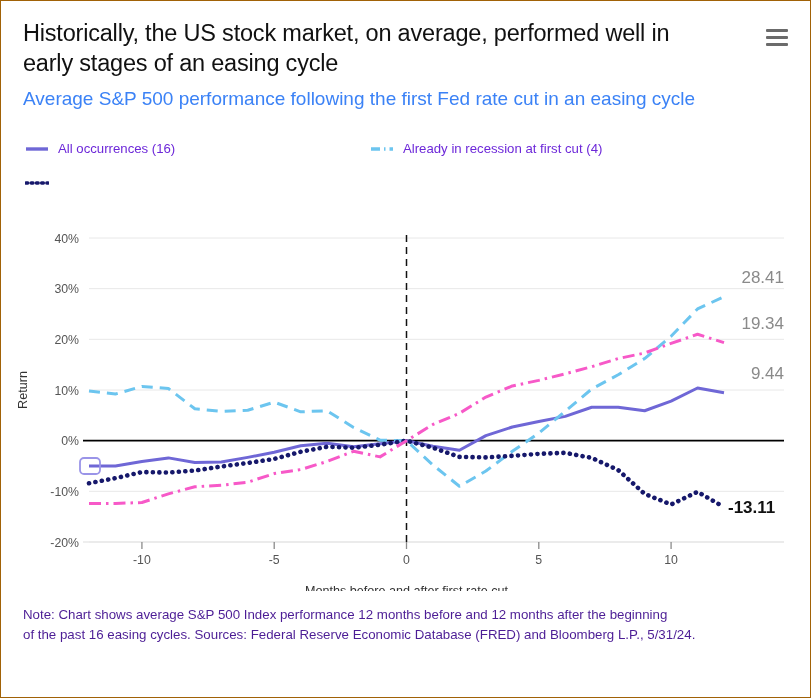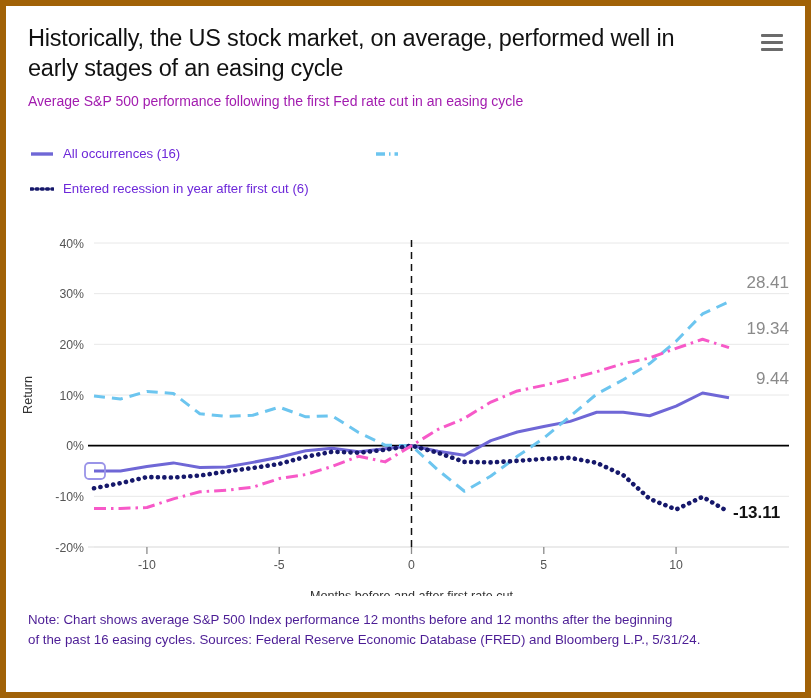"Historically, the US stock market," #frame { border: 6px solid #a16207 -> 1px solid #a16207 }
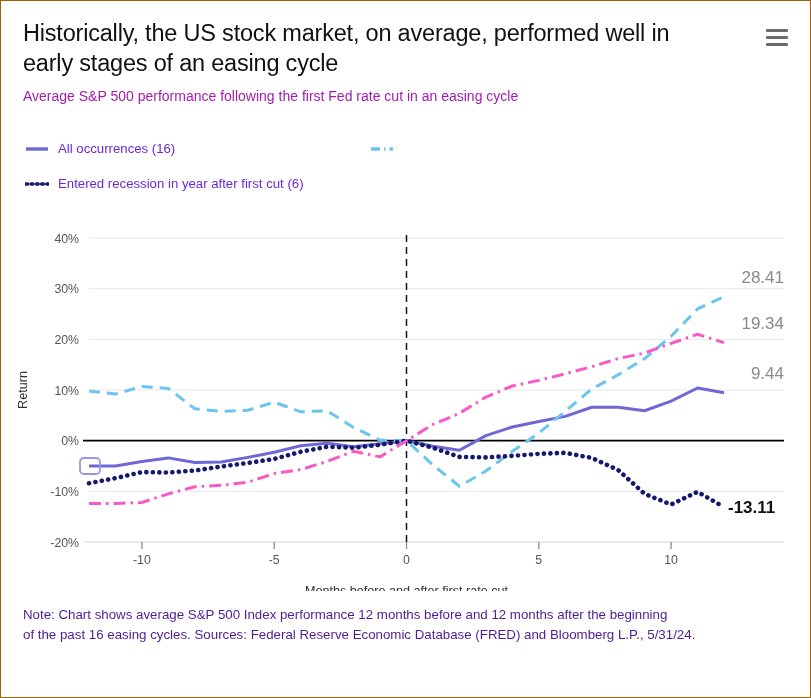"Average S&P 500 performance following" #subtitle { color: #a21caf -> #3b82f6; font-size: 14px -> 19px }
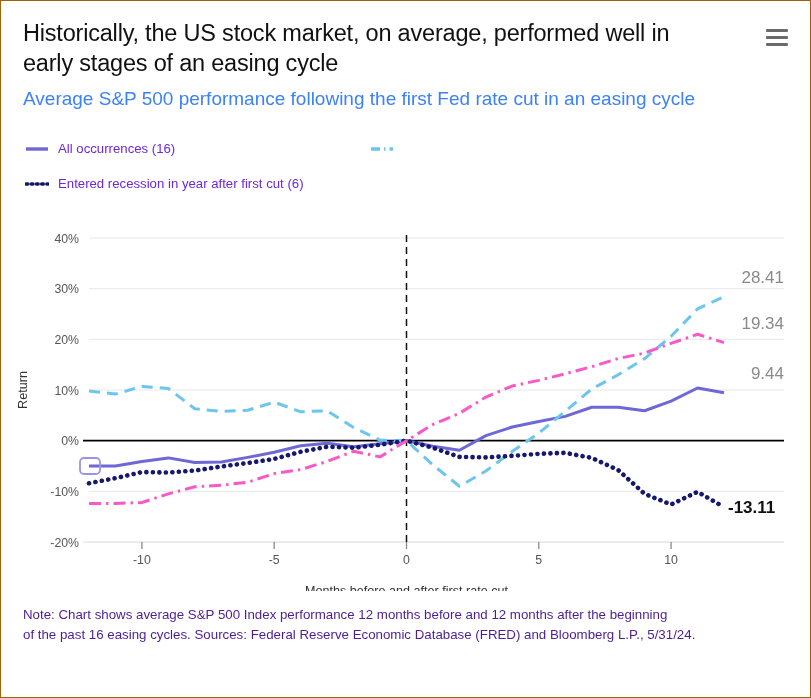"Already in recession at first" span { html: none -> <span>Already in recession at first cut (4)</span> }
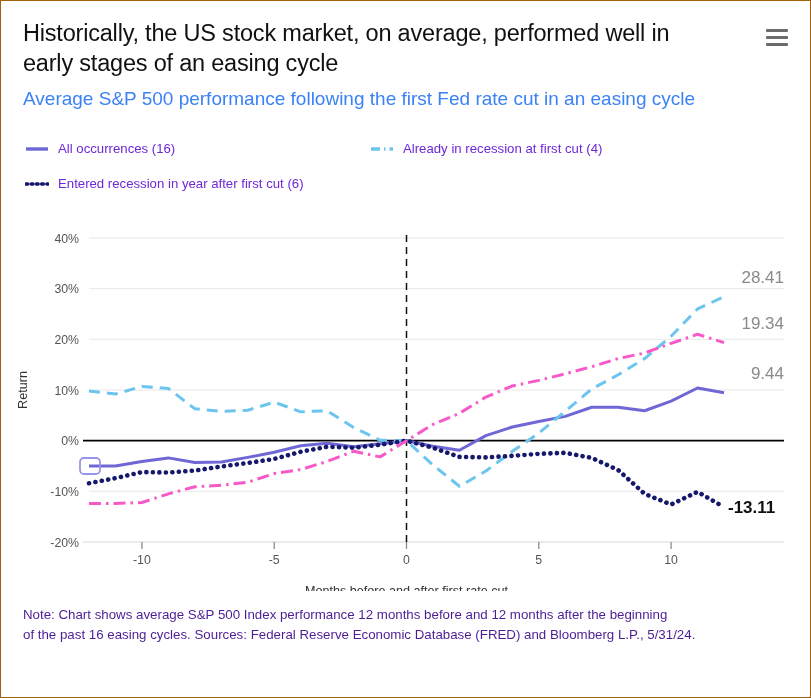"Entered recession in year after" span { html: <span>Entered recession in year after first cut (6)</span> -> none }
